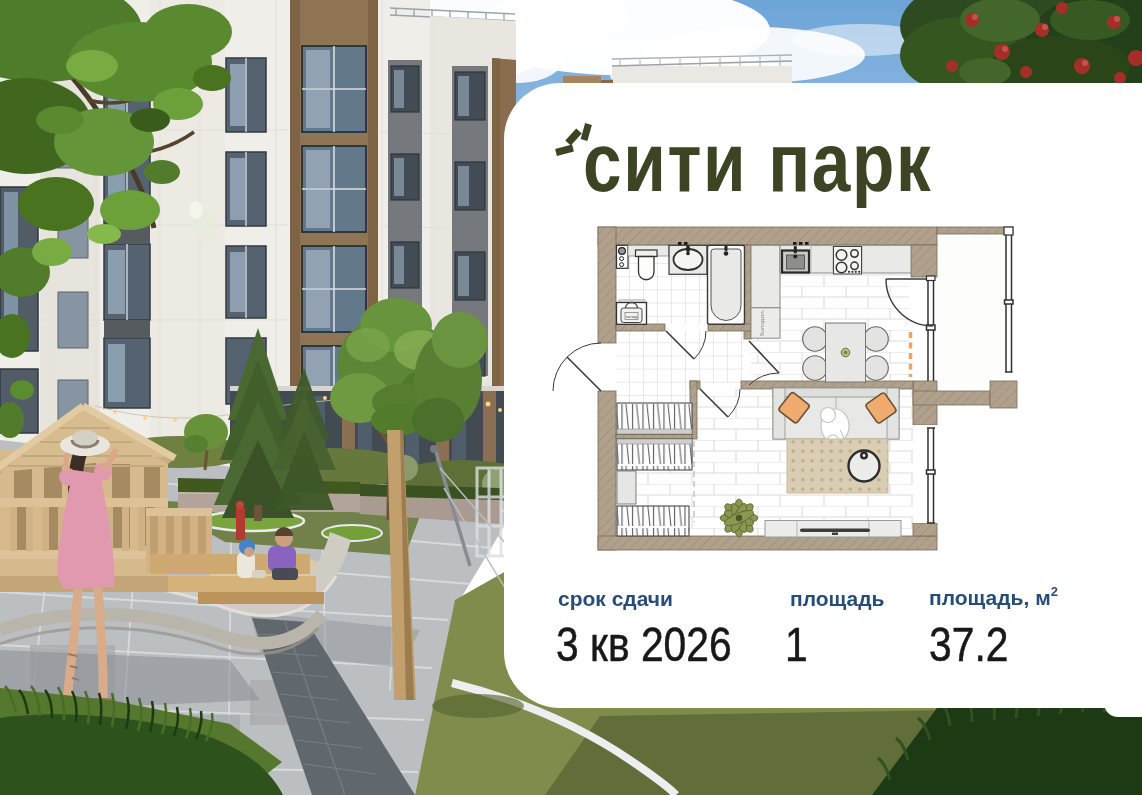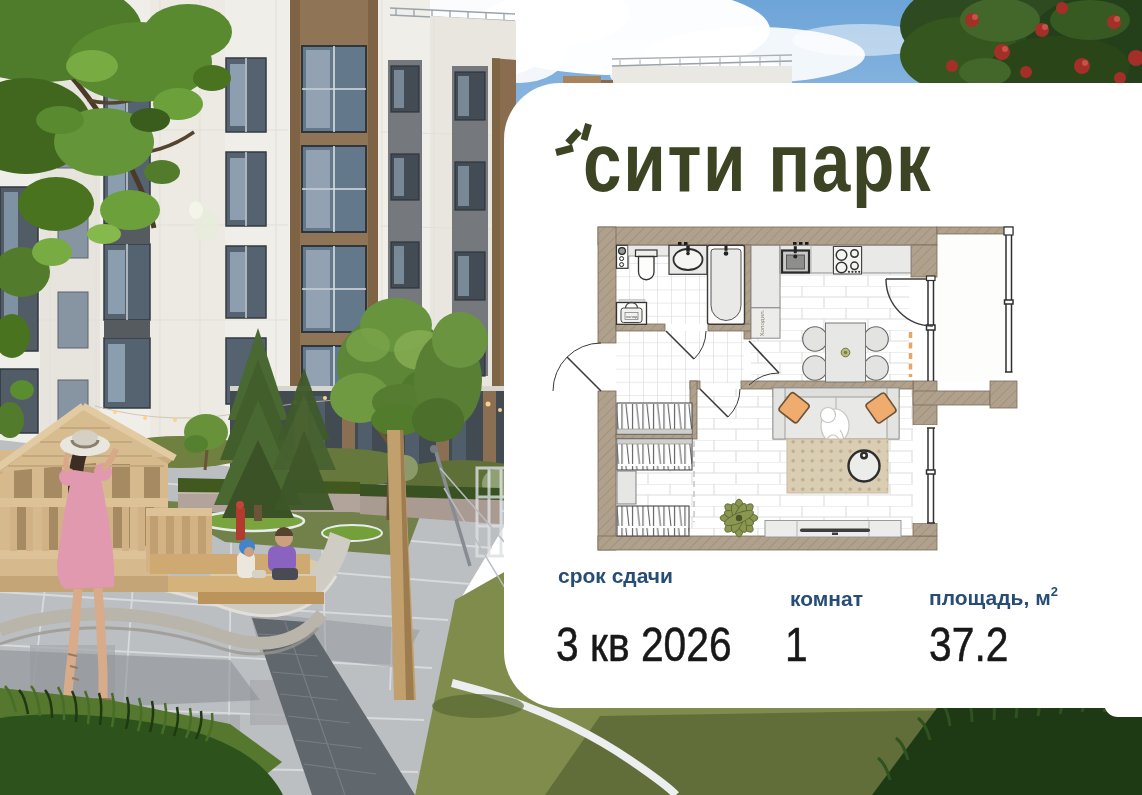"срок сдачи" div.lab { top: 564px -> 587px }
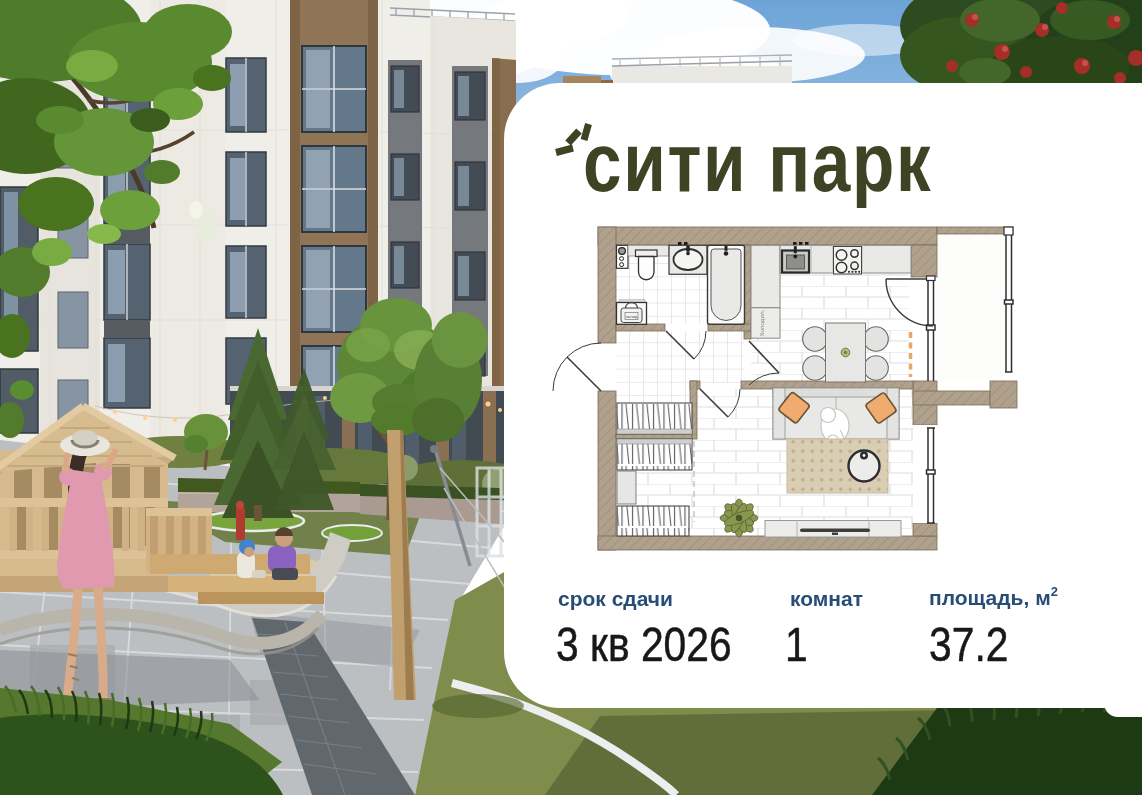"комнат" div.lab { text: комнат -> площадь }
